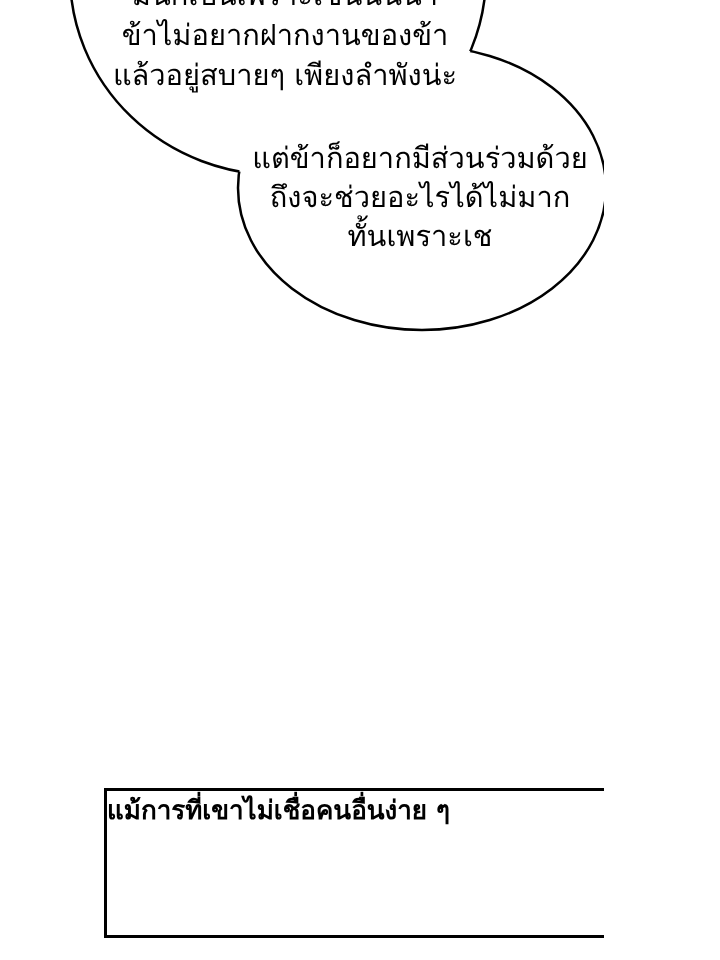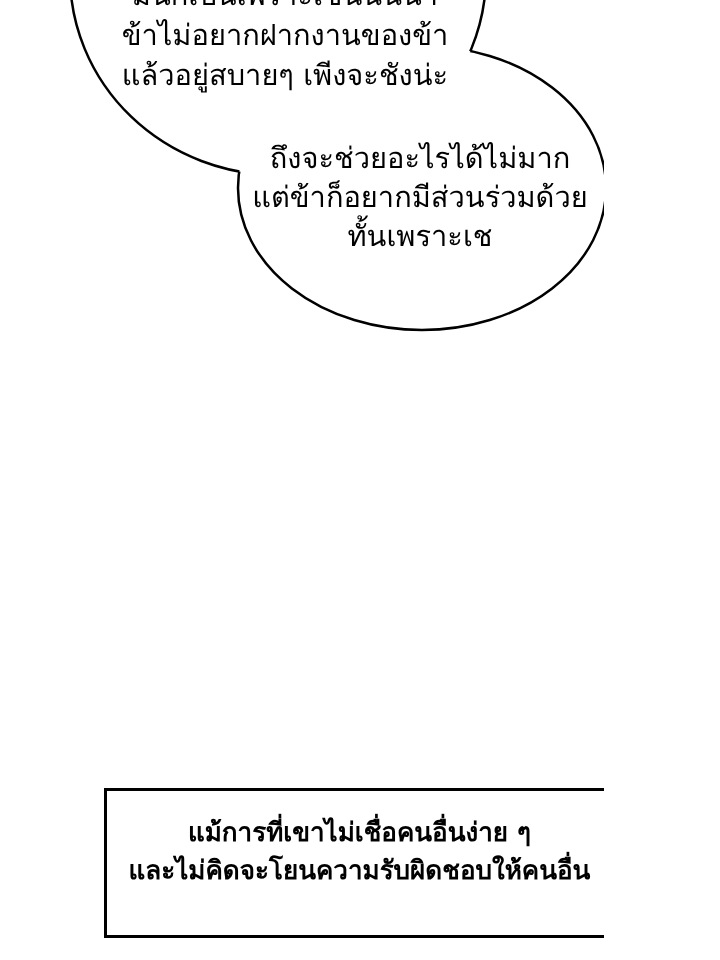"แล้วอยู่สบายๆ เพีงจะชังน่ะ" span.line { text: เพีงจะชังน่ะ -> เพียงลำพังน่ะ }
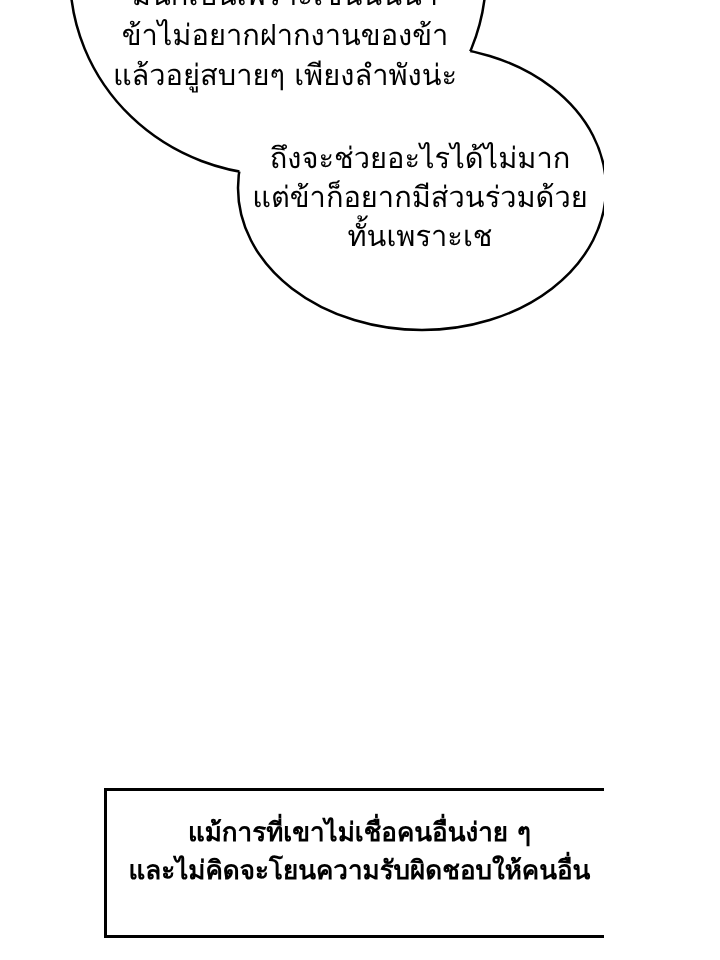"ถึงจะช่วยอะไรได้ไม่มาก" span.line { order: before "แต่ข้าก็อยากมีส่วนร่วมด้วย" -> after "แต่ข้าก็อยากมีส่วนร่วมด้วย" }
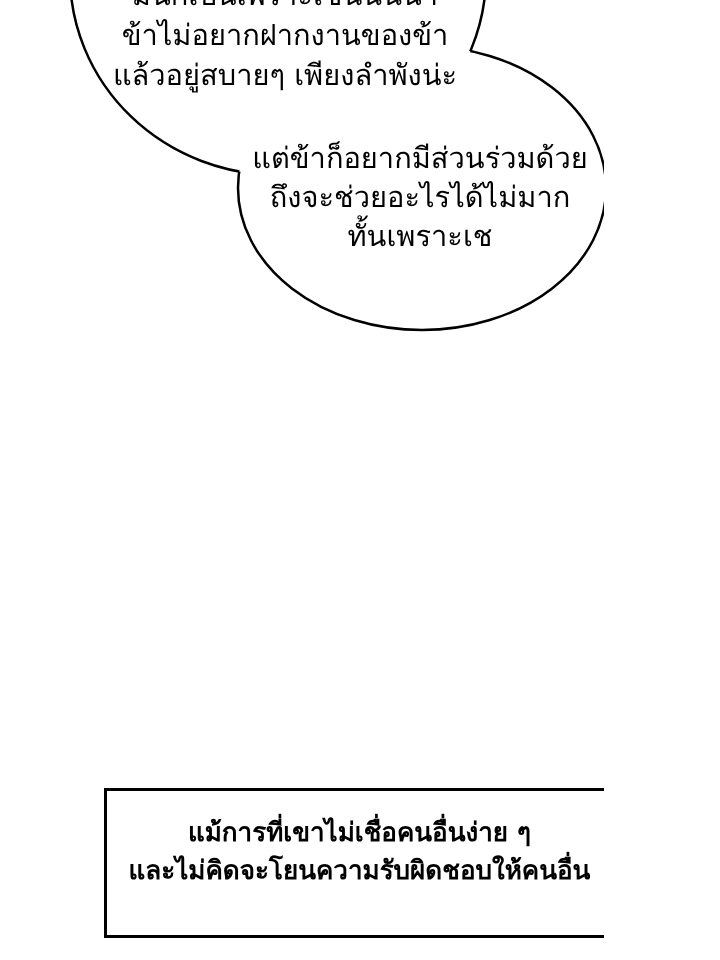"แม้การที่เขาไม่เชื่อคนอื่นง่าย ๆ" .caption-box { padding-top: 22px -> 0; text-align: center -> left }
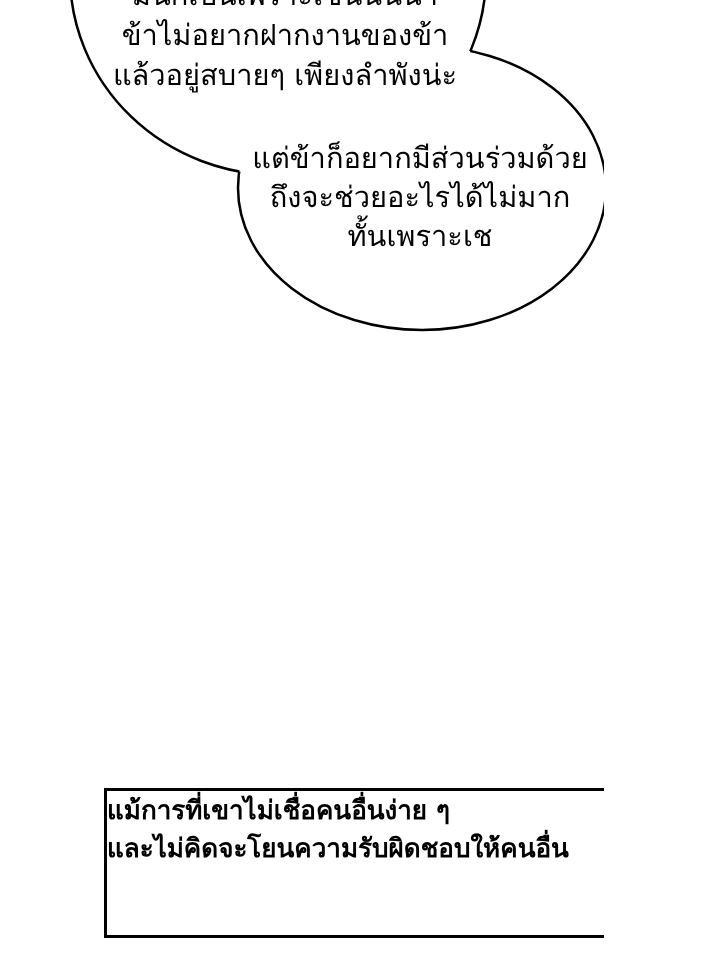"และไม่คิดจะโยนความรับผิดชอบให้คนอื่น" span.line { html: <span>และไม่คิดจะโยนความรับผิดชอบให้คนอื่น</span> -> none }
